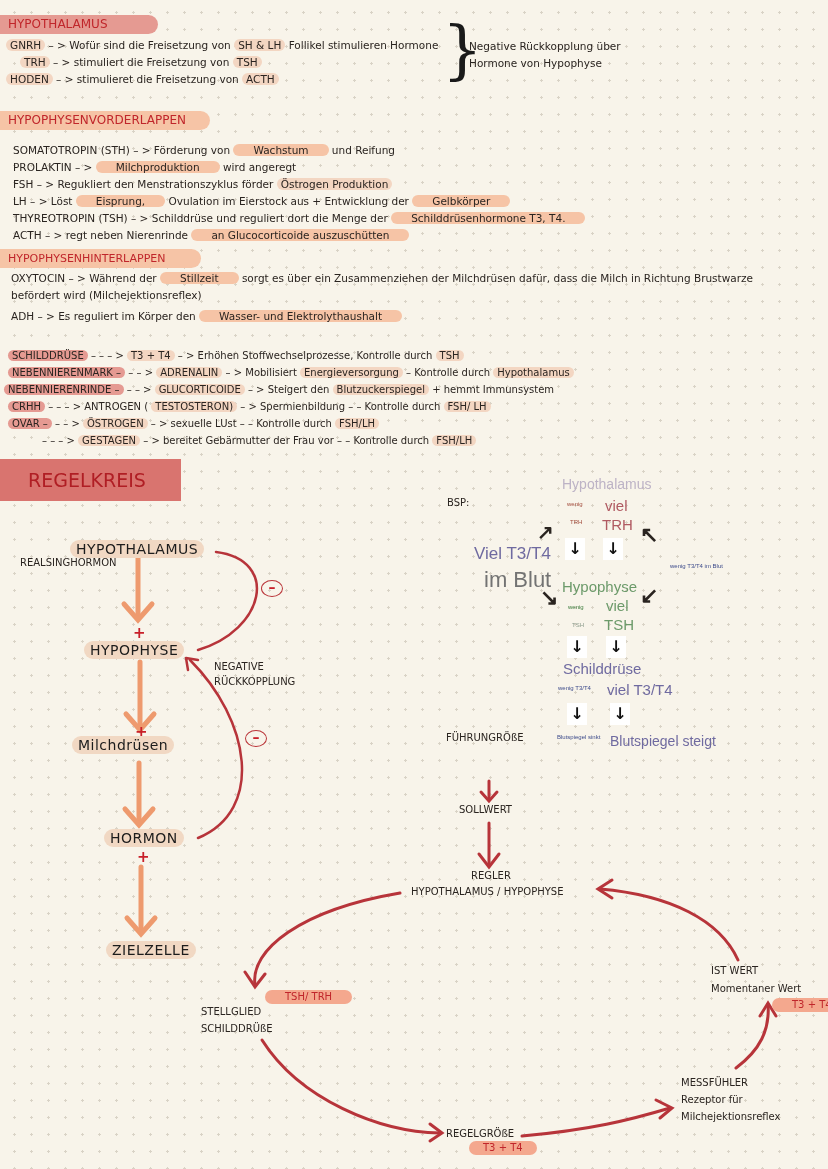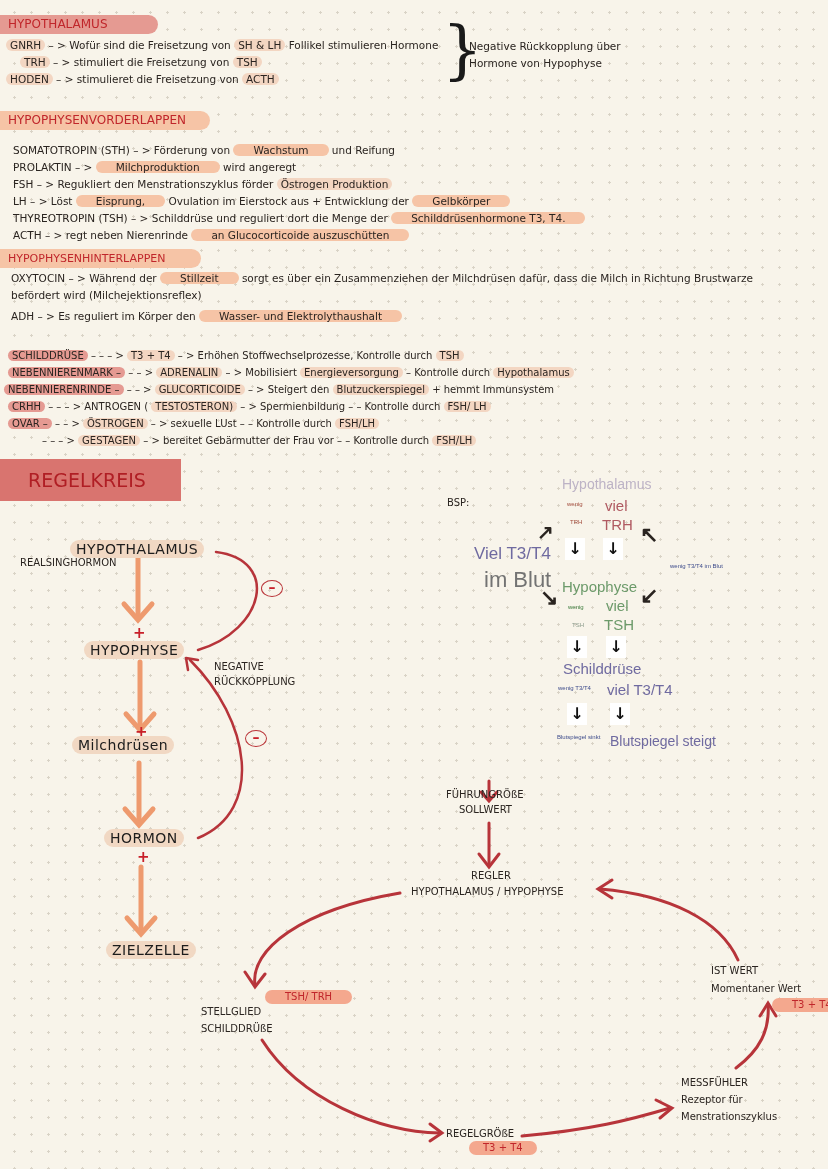"FÜHRUNGRÖßE" div.abs { top: 788px -> 731px }
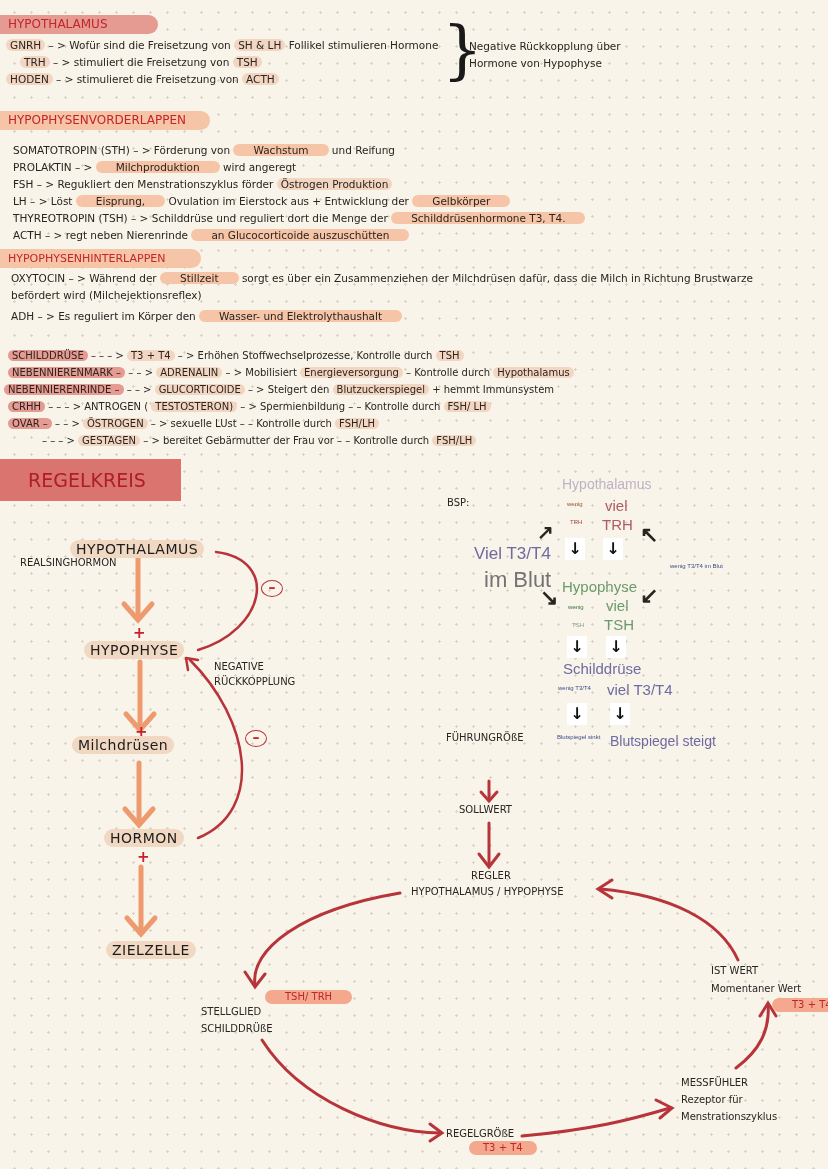"Menstrationszyklus" div.abs { text: Menstrationszyklus -> Milchejektionsreflex }
